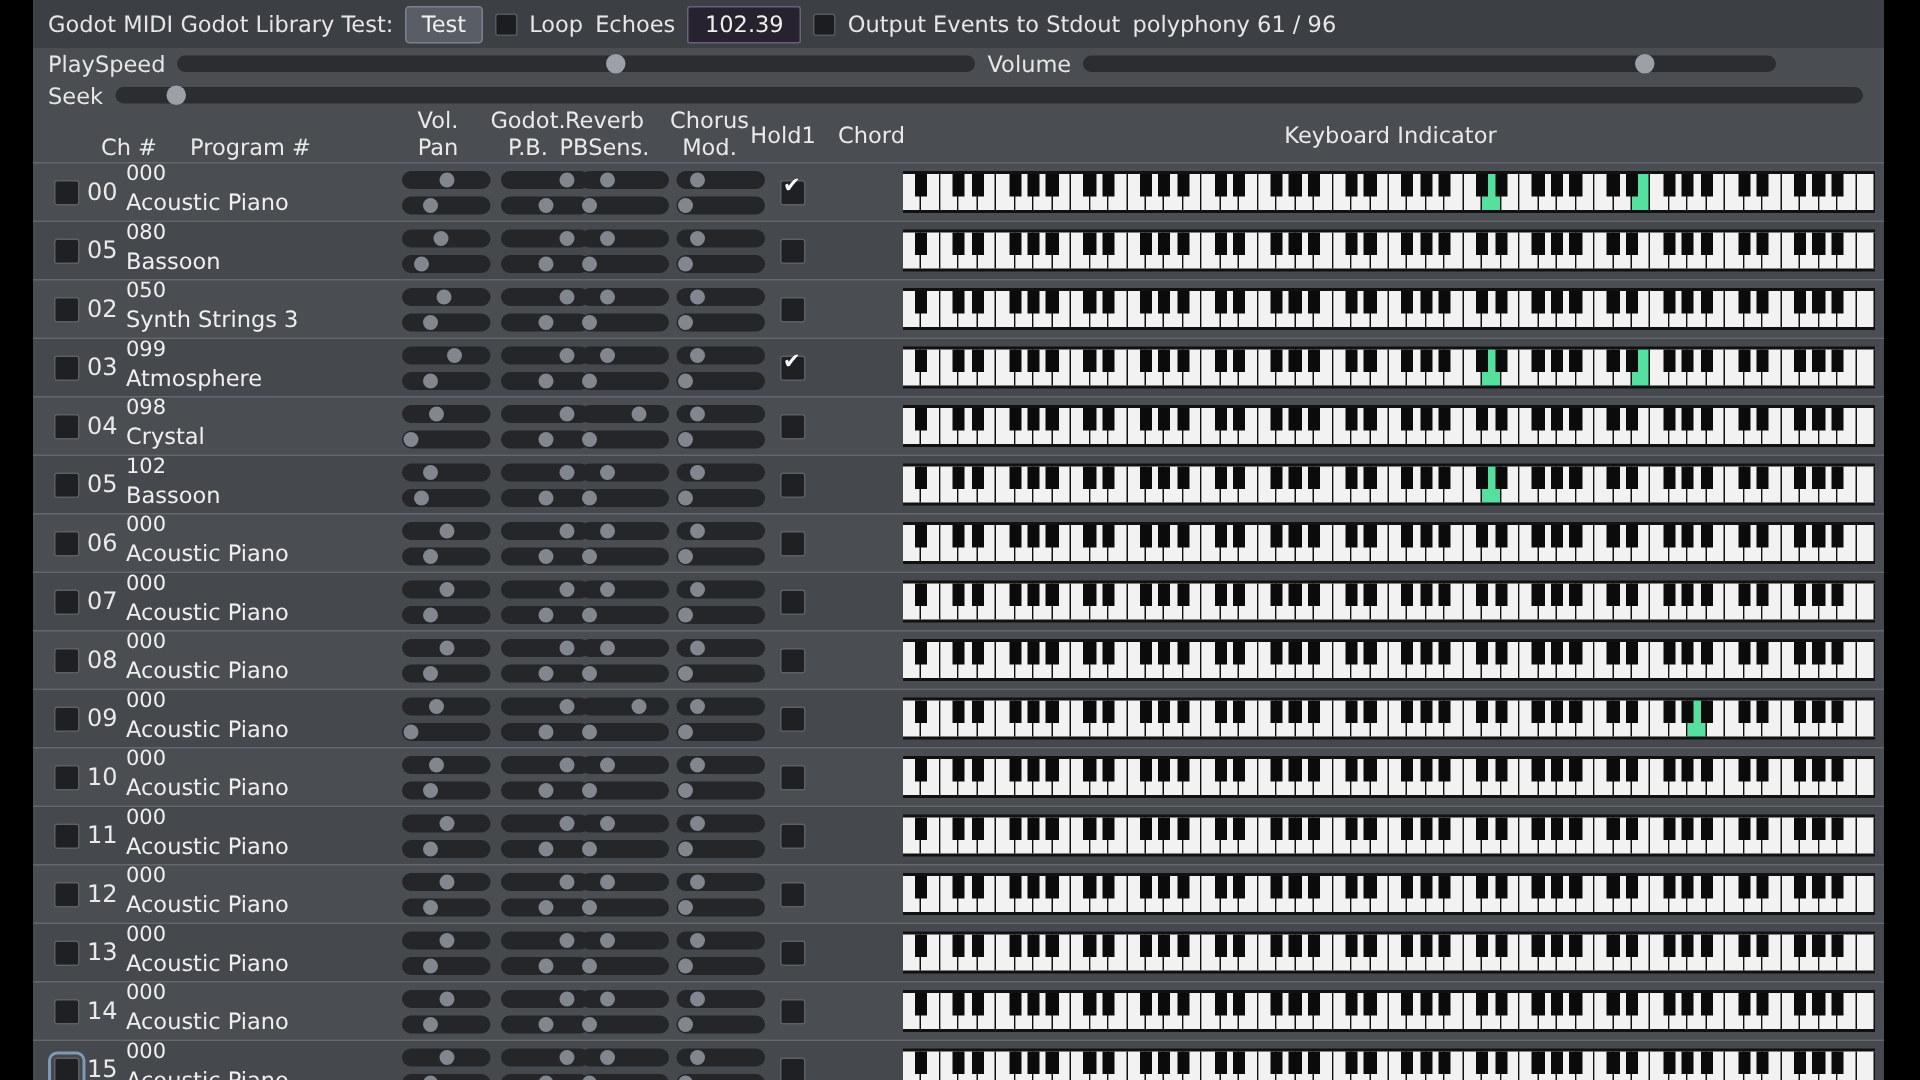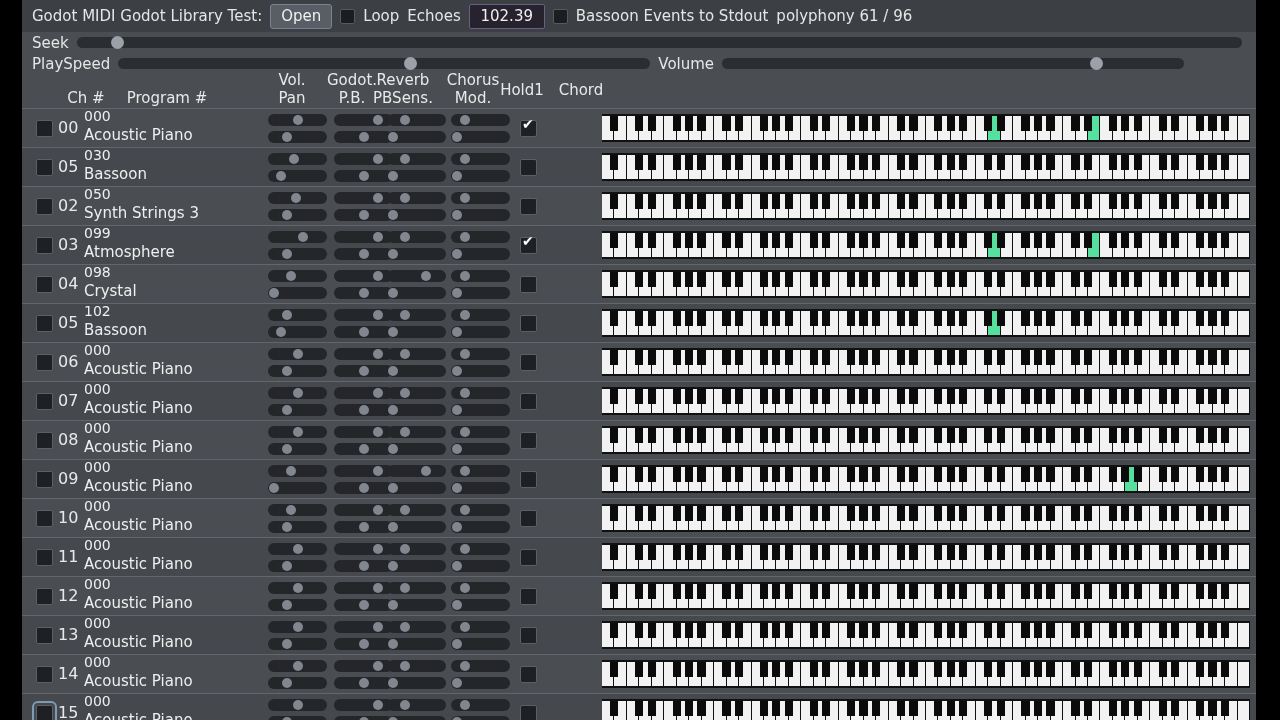"Open" span.btn-open { text: Open -> Test }
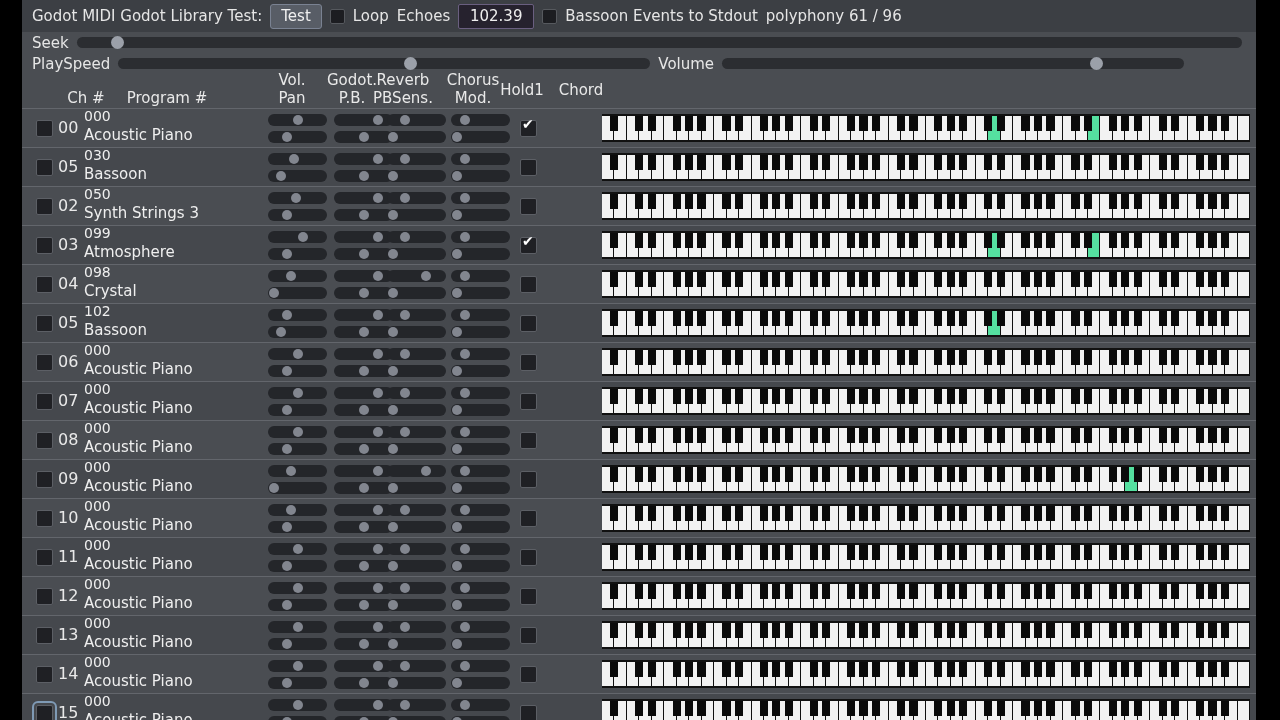"Bassoon Events to Stdout" span.lbl { text: Bassoon -> Output }
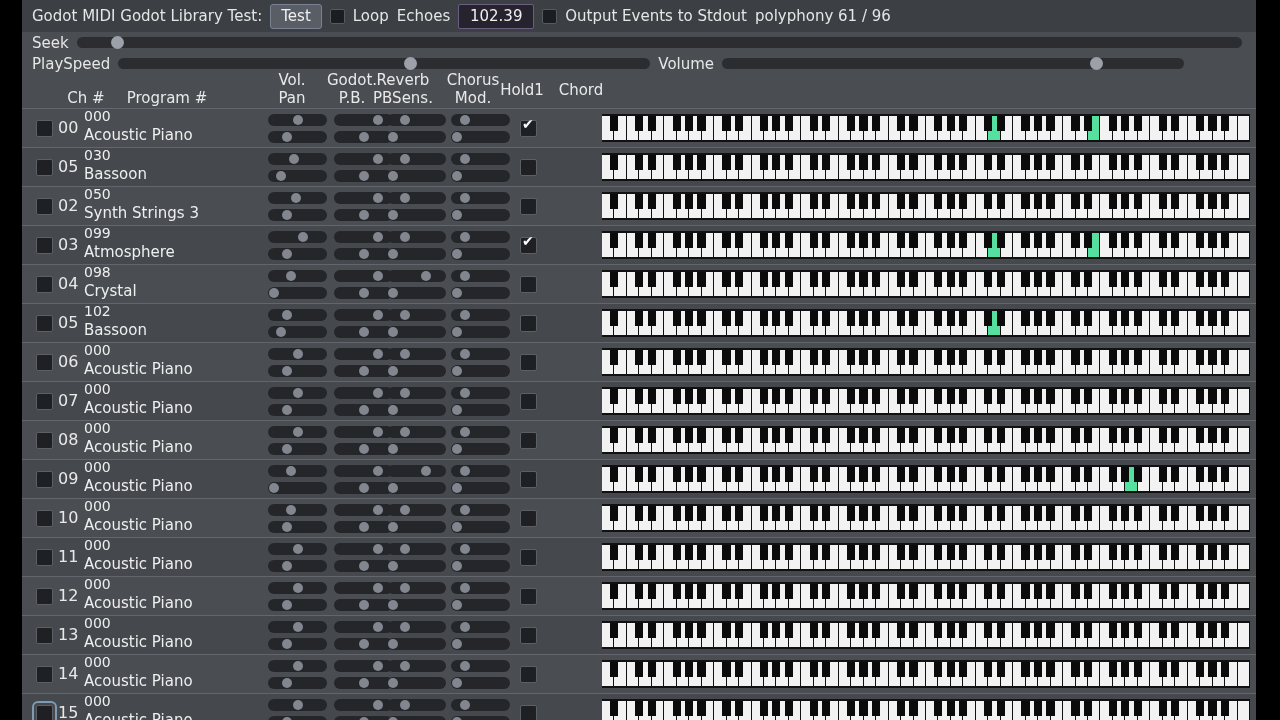"Seek" div.sliderrow { order: before "PlaySpeed" -> after "PlaySpeed" }
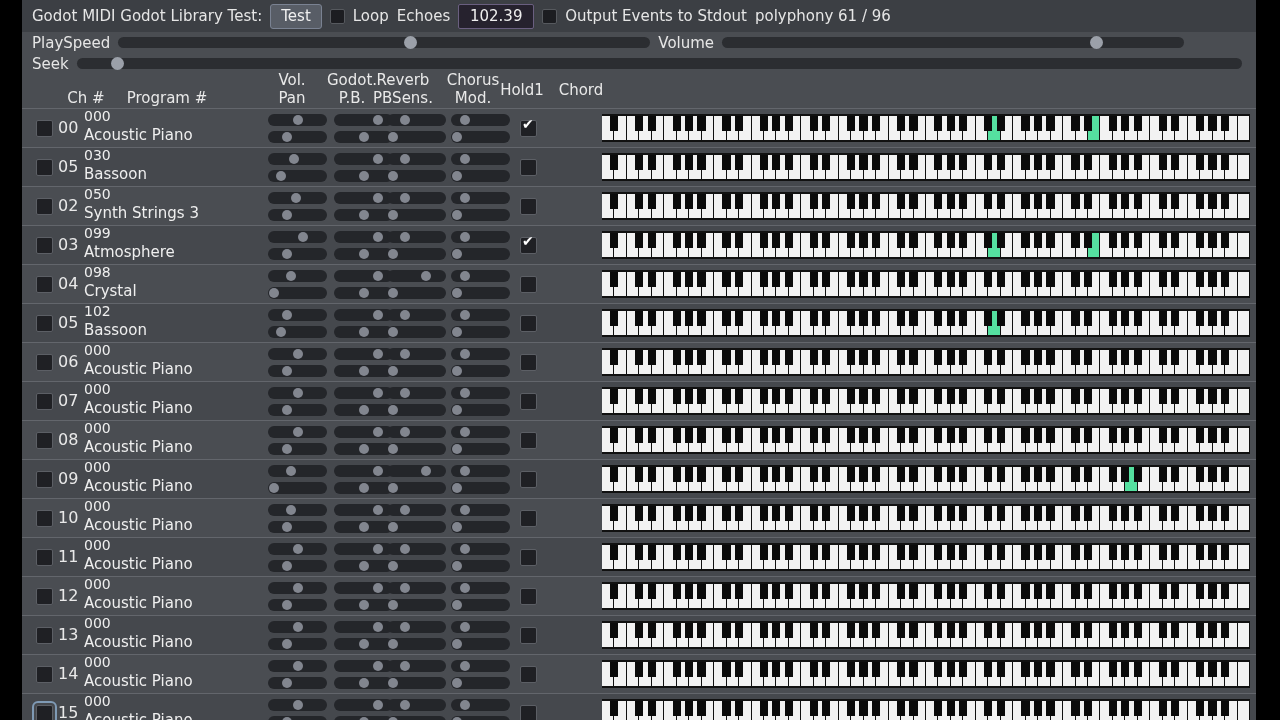"Keyboard Indicator" span.th { html: none -> <span>Keyboard Indicator</span> }
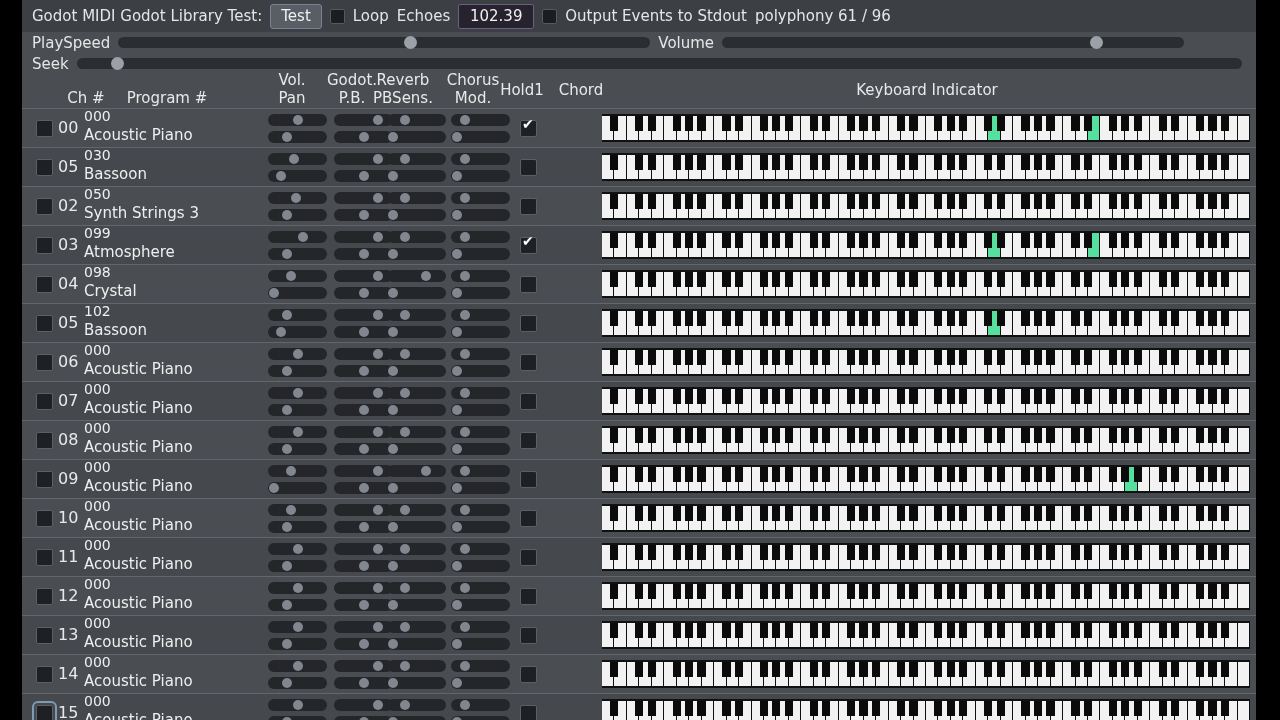"030" span.prognum { text: 030 -> 080 }
